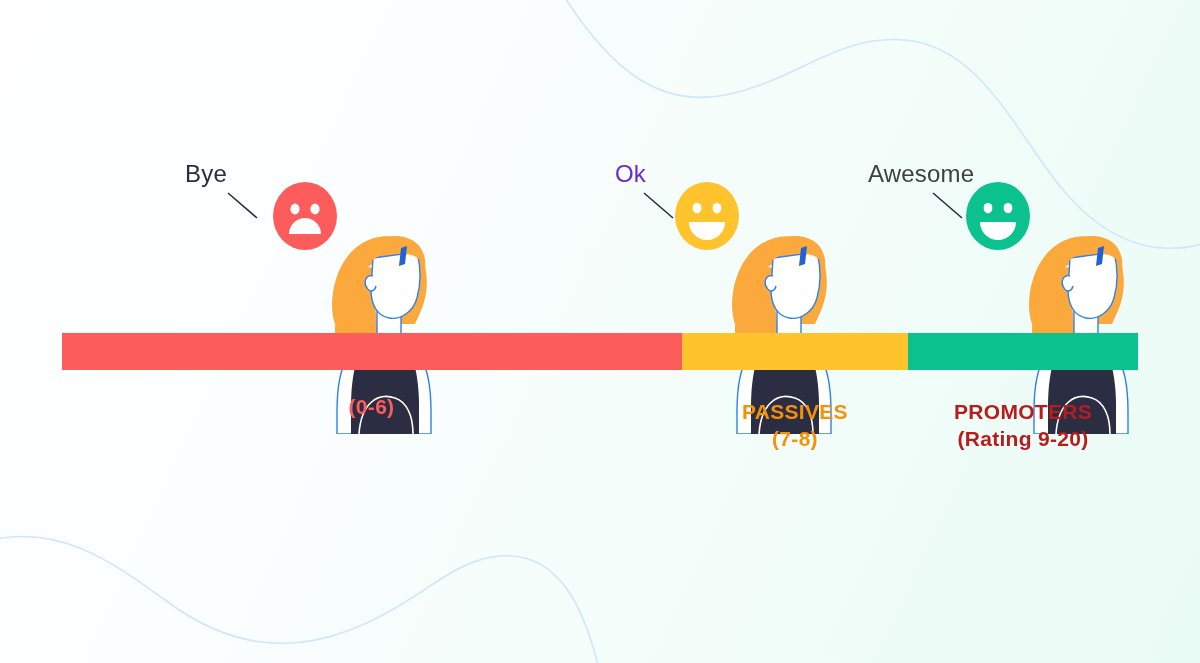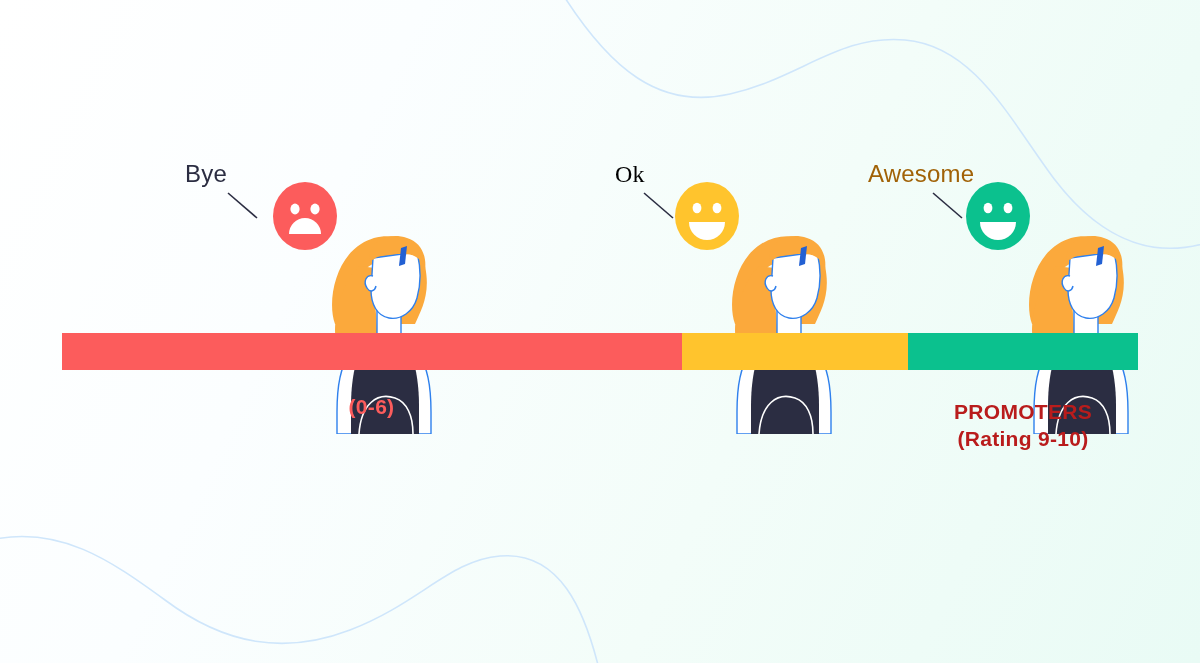"Ok" span.shout-label { color: #000000 -> #6d28d9; font-family: Liberation Serif, serif -> none }
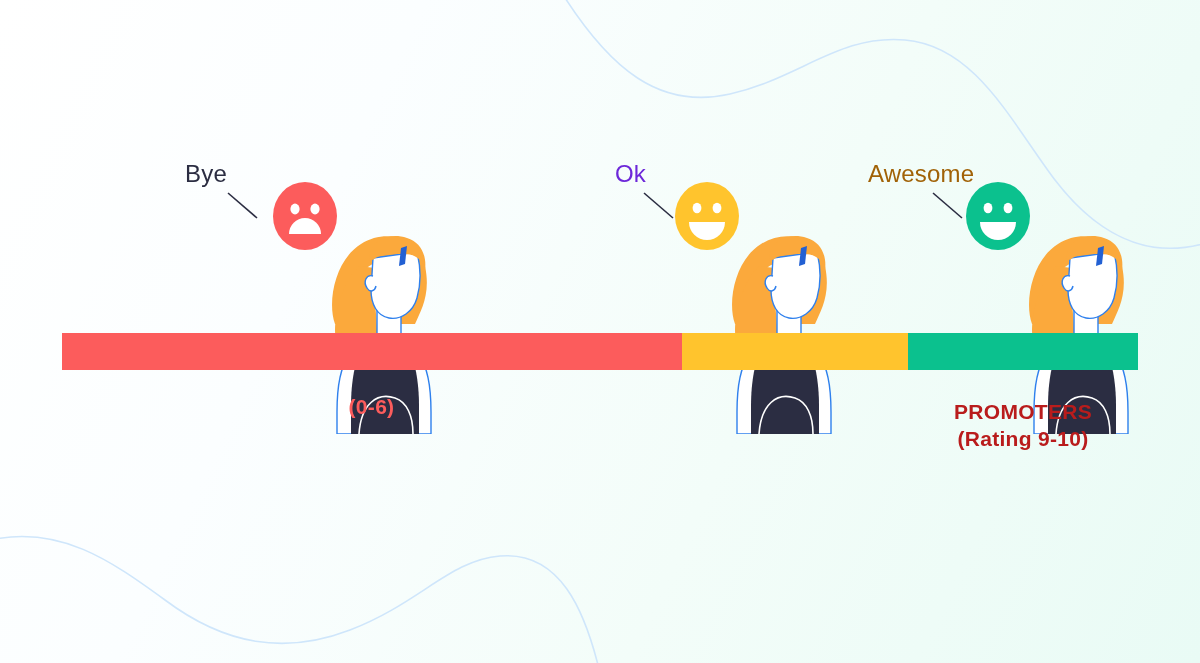"Awesome" span.shout-label { color: #a16207 -> #404040 }
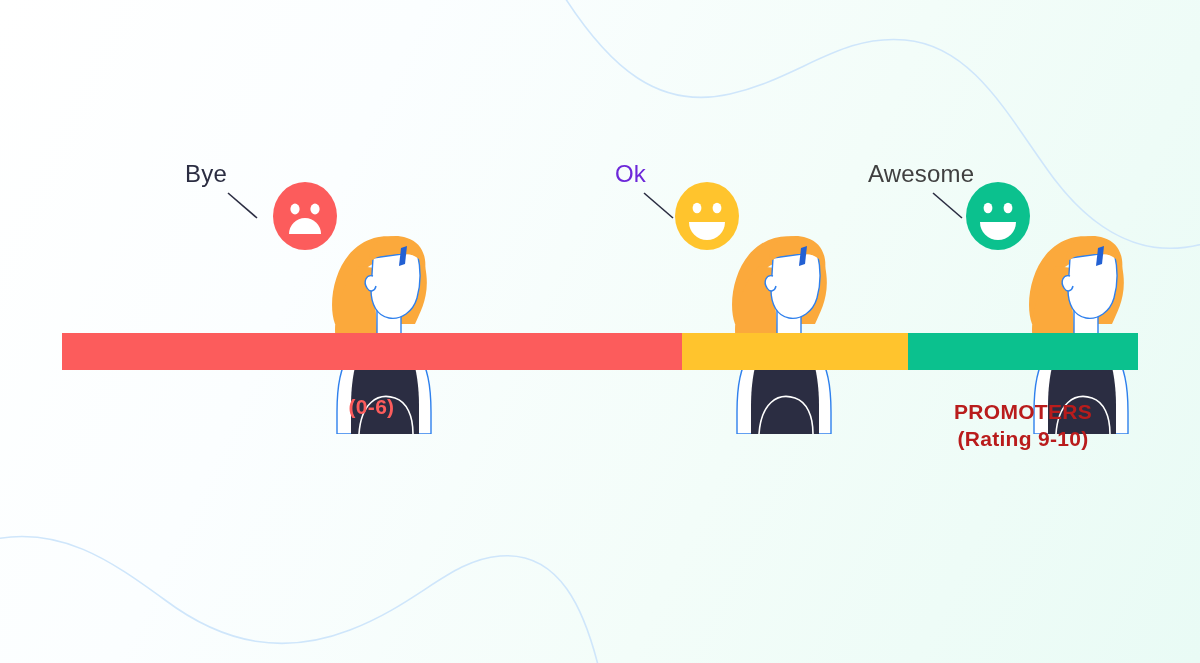"PASSIVES" div.caption { html: none -> <div> <span>PASSIVES</span> <span>(7-8)</span> </div> }
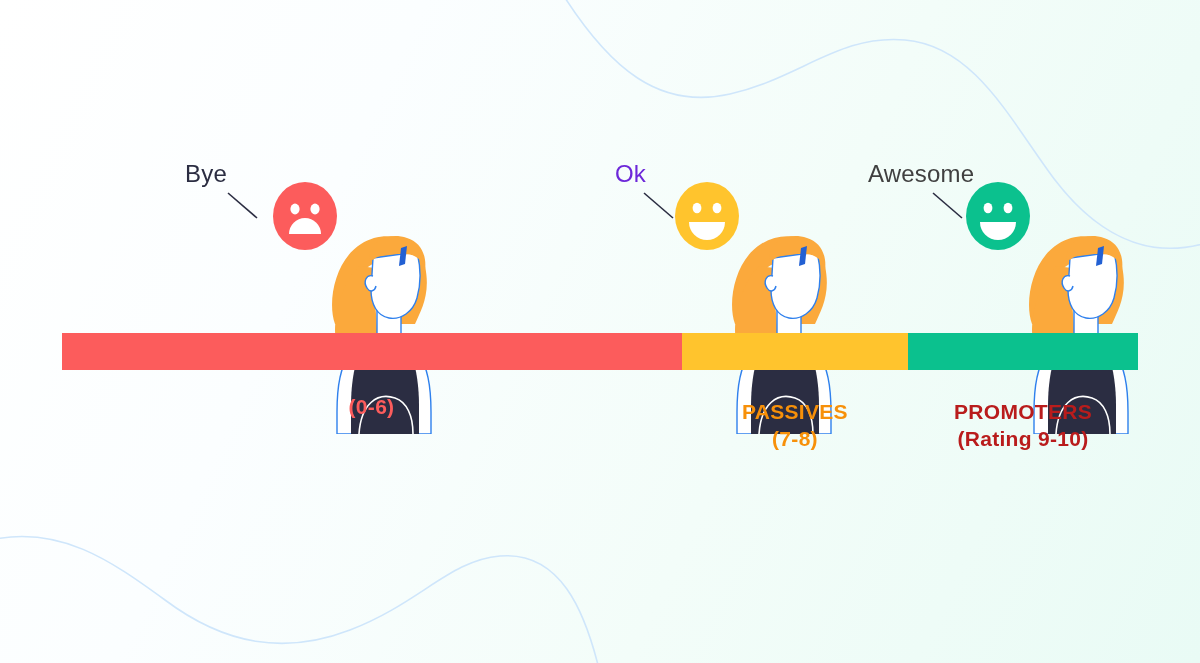"(Rating 9-10)" span.cap-range { text: 9-10 -> 9-20 }
